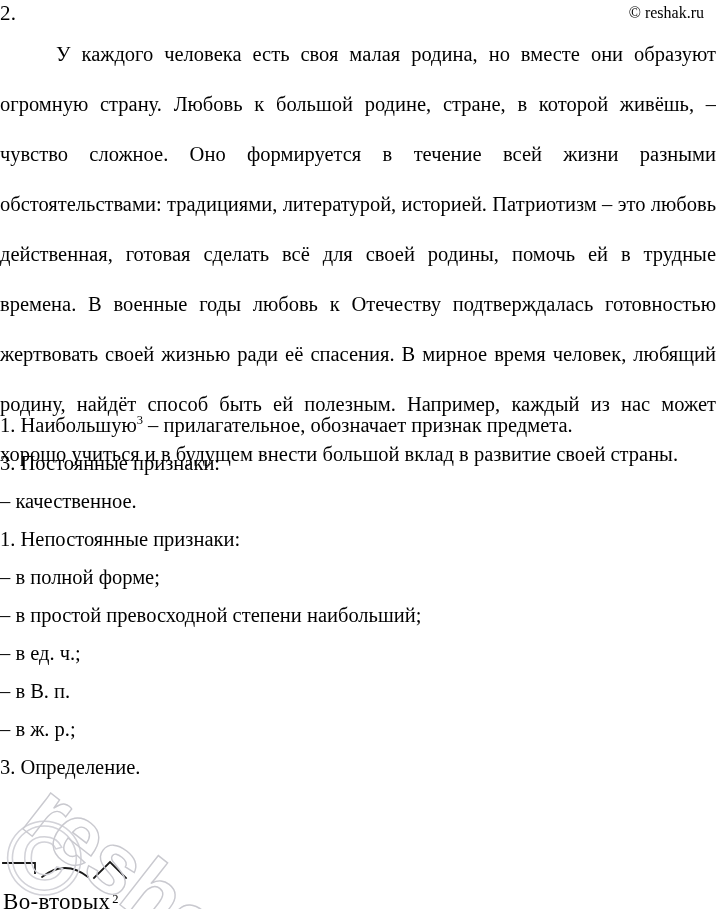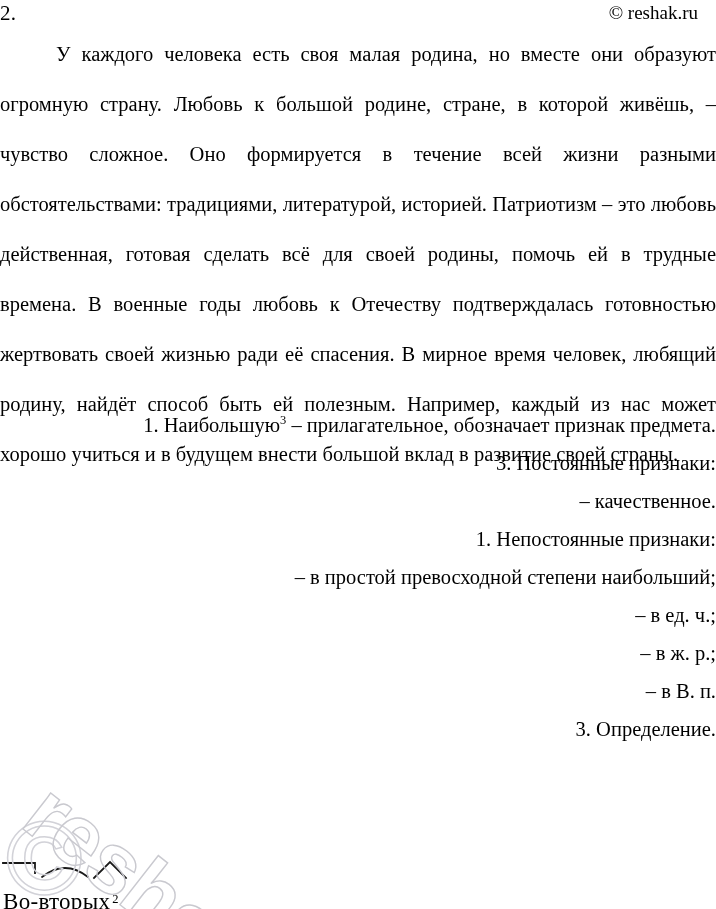"© reshak.ru" .site-credit { font-size: 19px -> 16px; padding-right: 18px -> 12px }
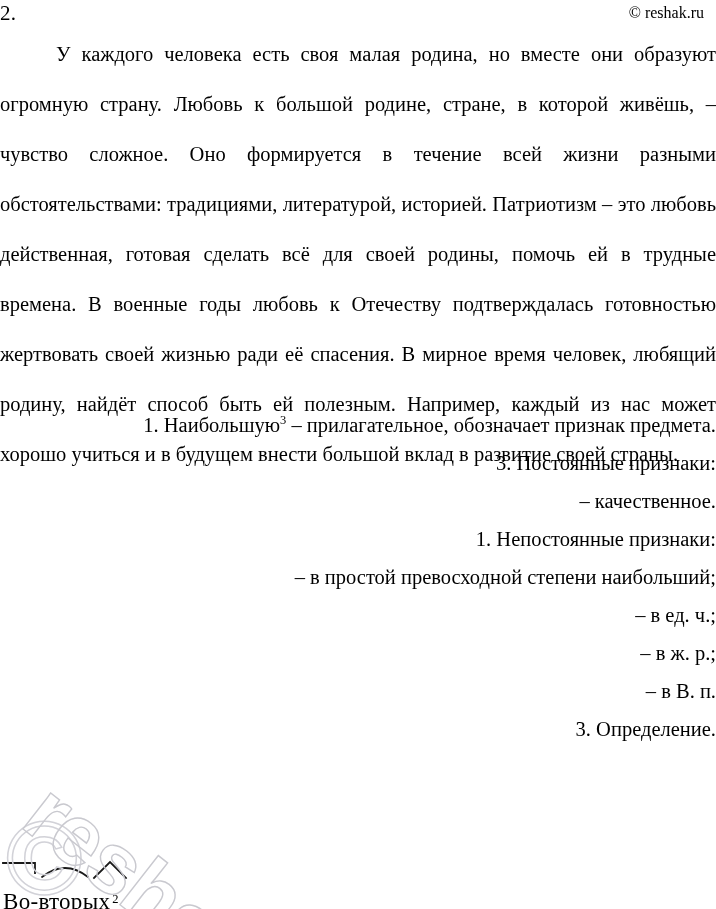"1. Наибольшую3 – прилагательное," .analysis-list { text-align: right -> none }
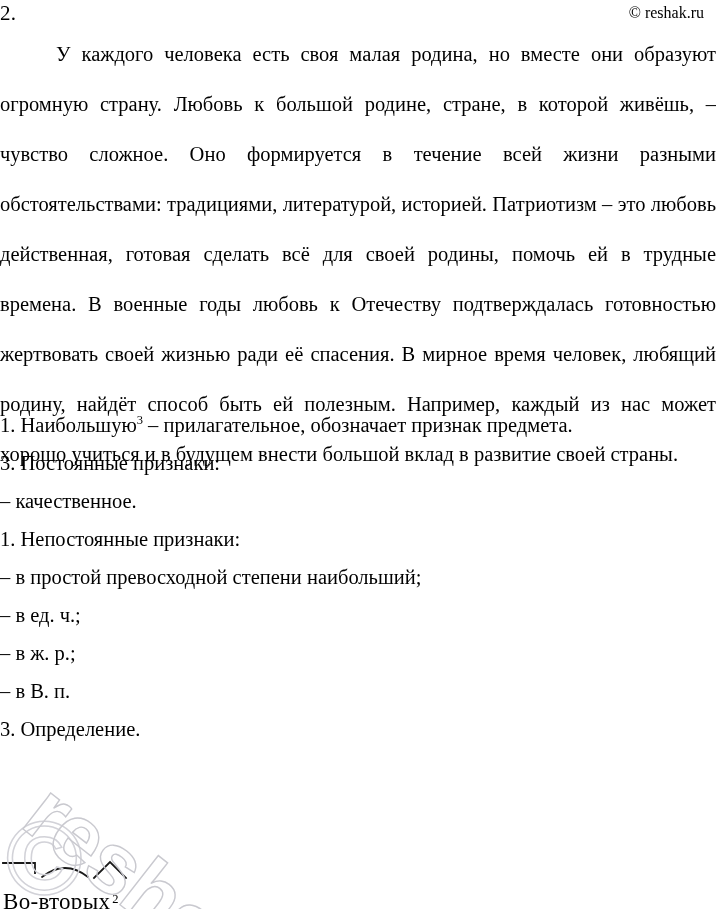"– в полной форме;" div.analysis-line { html: none -> <div>– в полной форме;</div> }
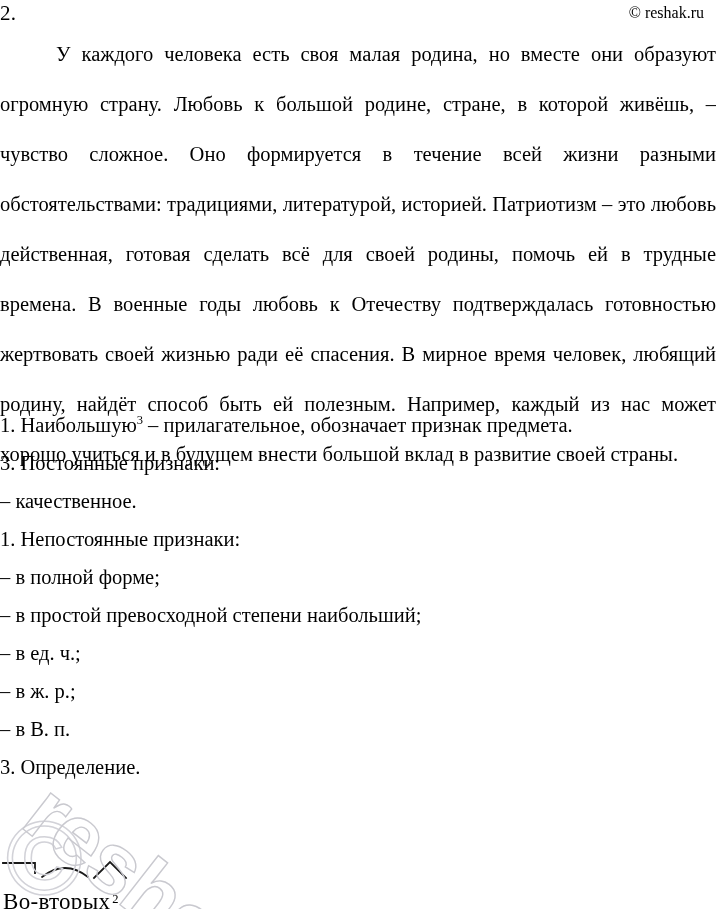"– в ж. р.;" div.analysis-line { order: before "– в В. п." -> after "– в В. п." }
